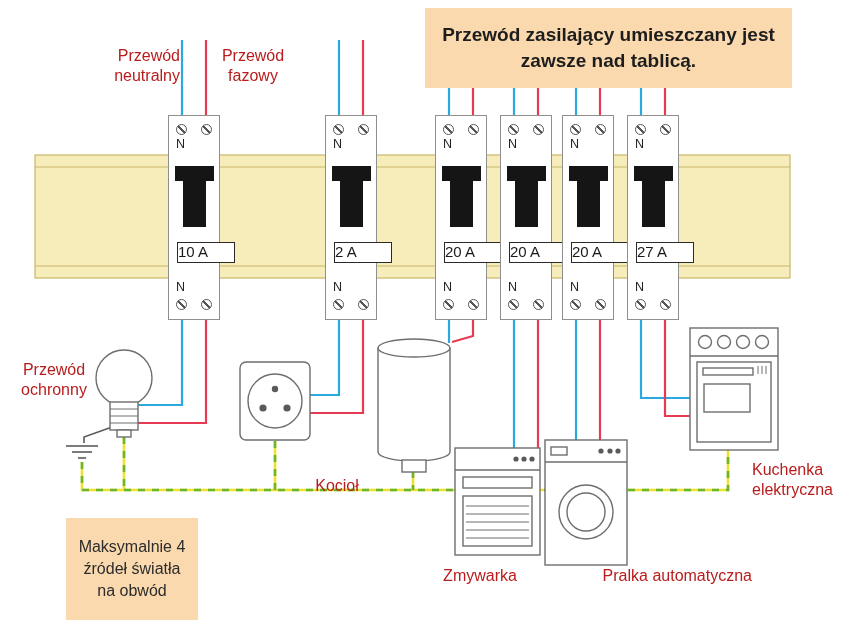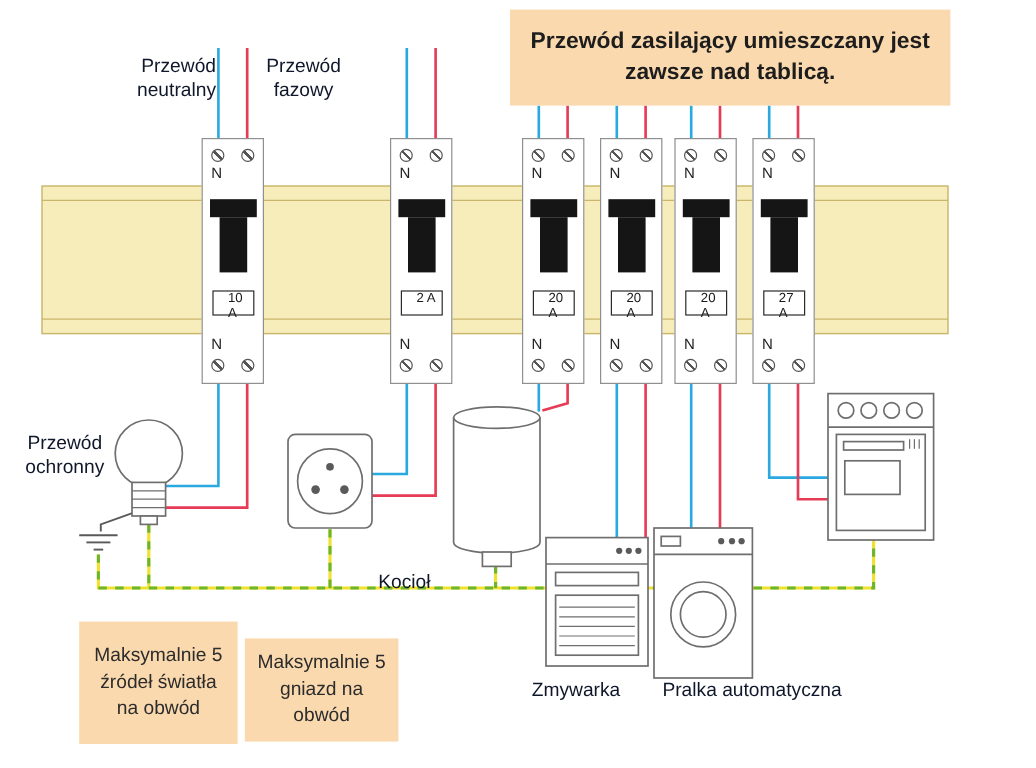"Przewód neutralny" .lbl { color: #0f172a -> #b91c1c }
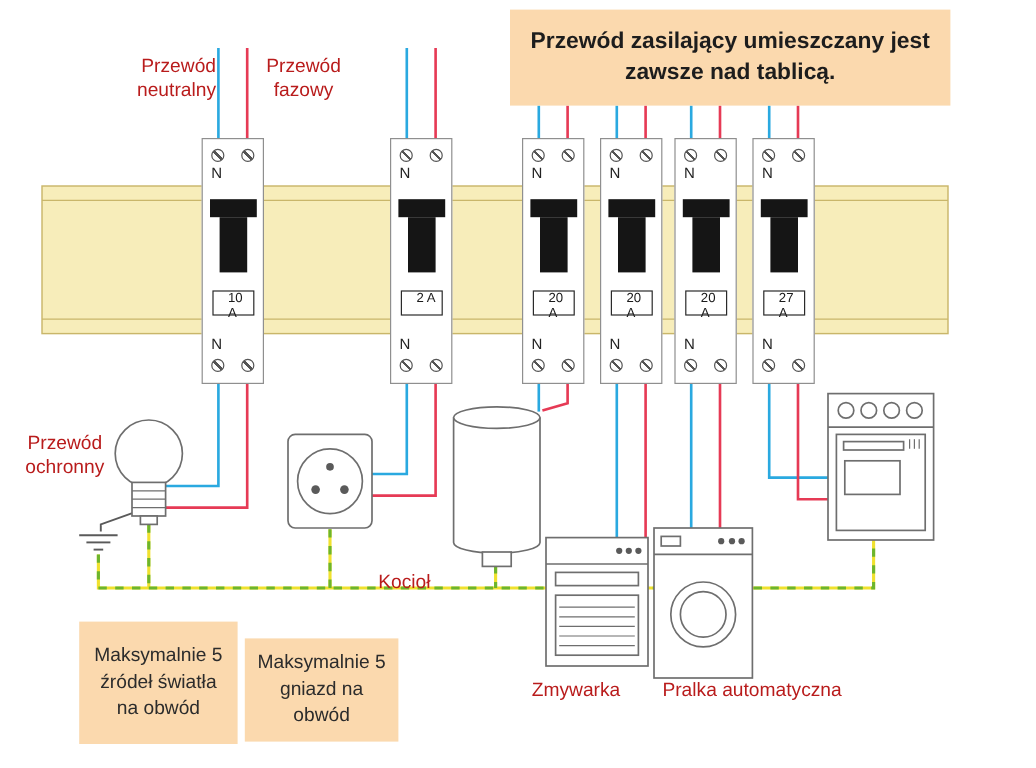"10 A" .amp { font-size: 11px -> 15px; padding-left: 12px -> none; width: 35px -> 58px }
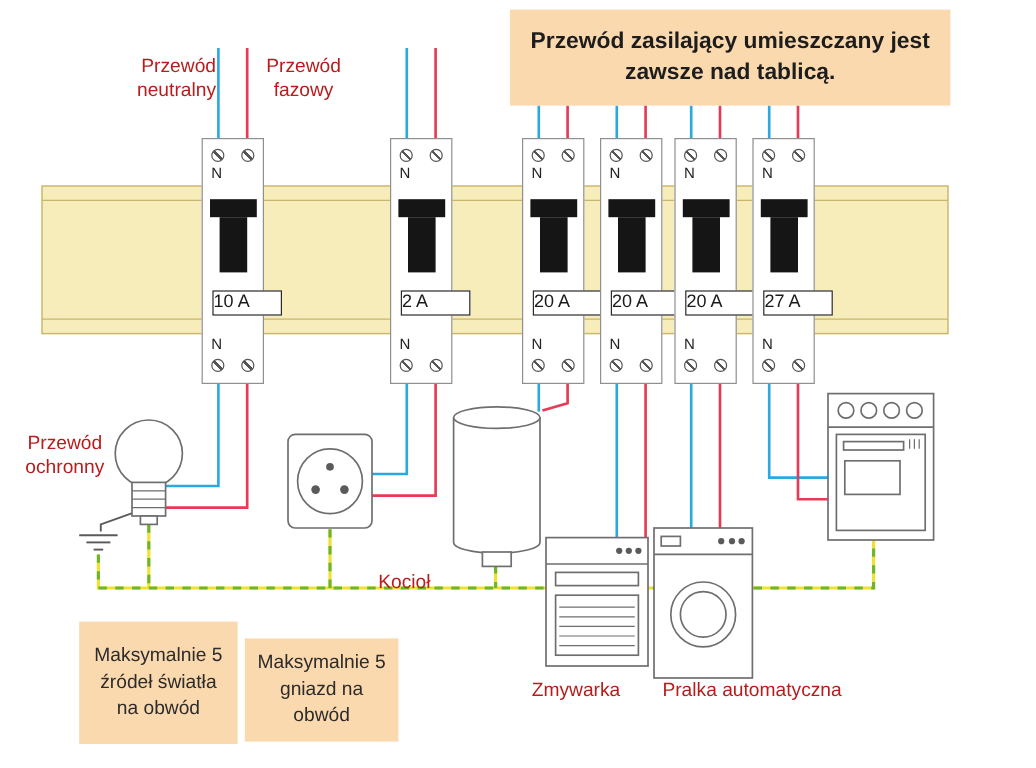"Kuchenka elektryczna" div.lbl { html: none -> <div>Kuchenka elektryczna</div> }
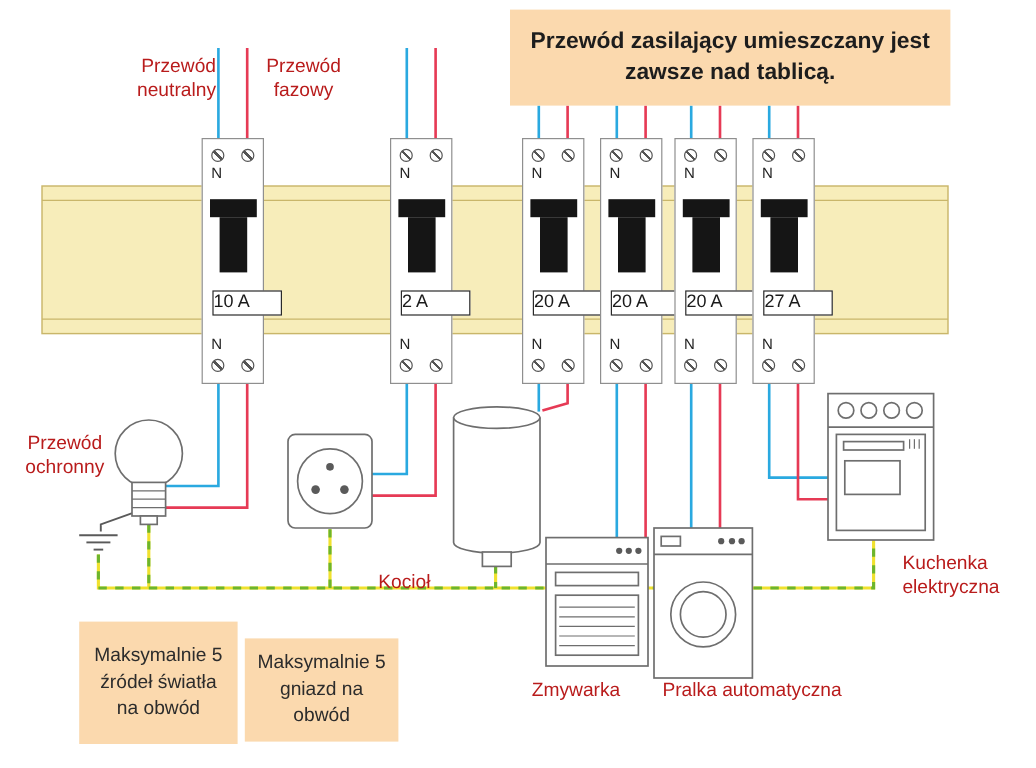"Maksymalnie 5 źródeł światła na" span { text: 5 -> 4 }
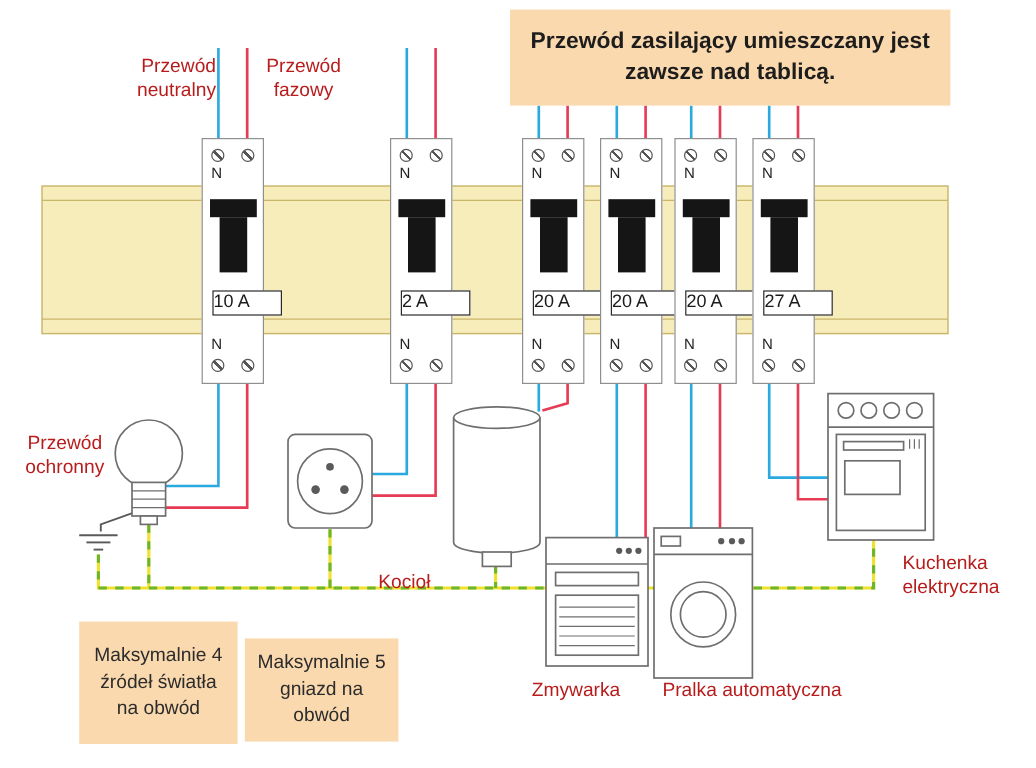"Maksymalnie 5 gniazd na obwód" div.note { html: <div> <span>Maksymalnie 5 gniazd na obwód</span> </div> -> none }
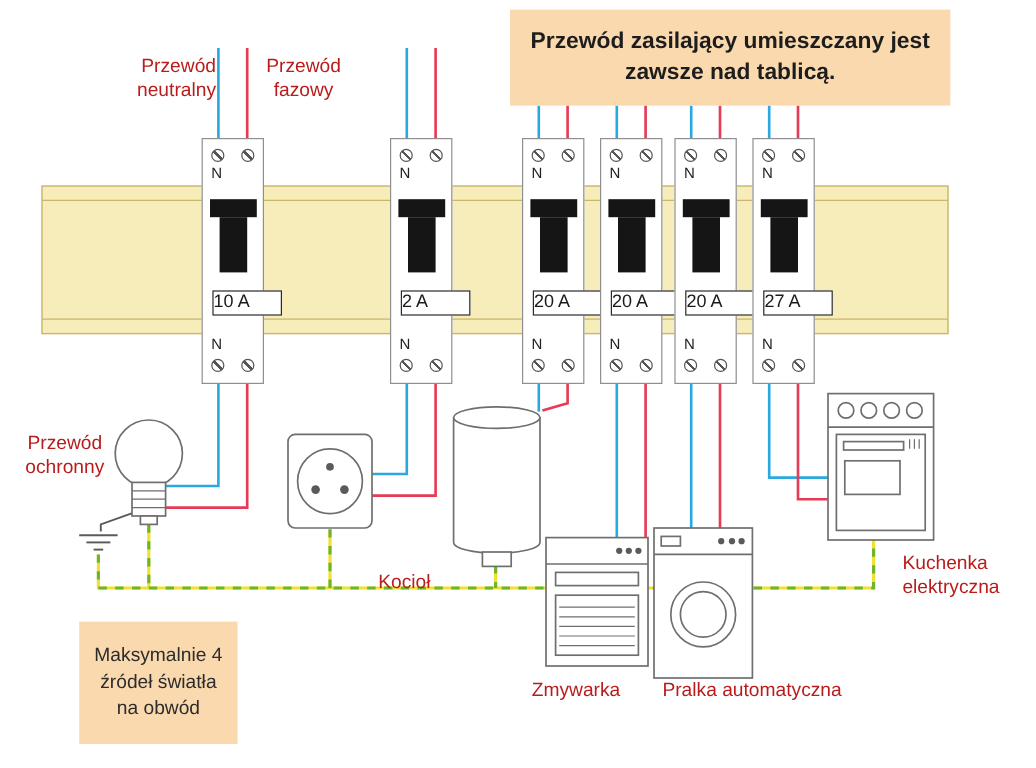"Pralka automatyczna" div.lbl { text-align: left -> right }
